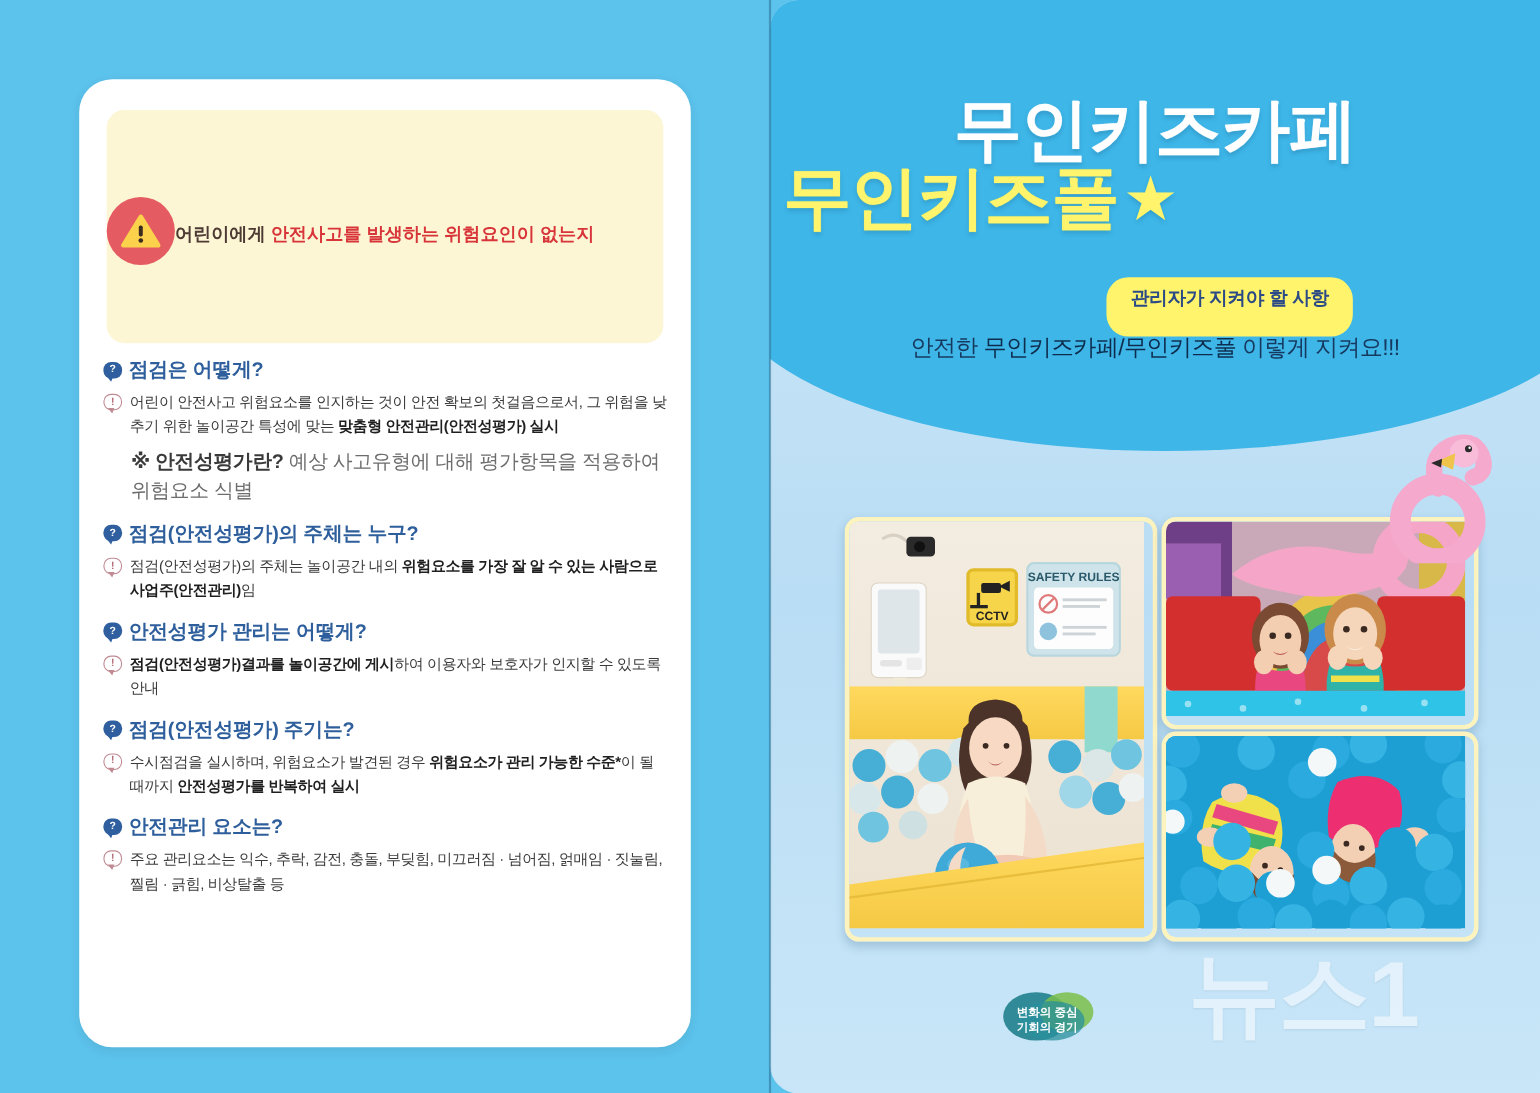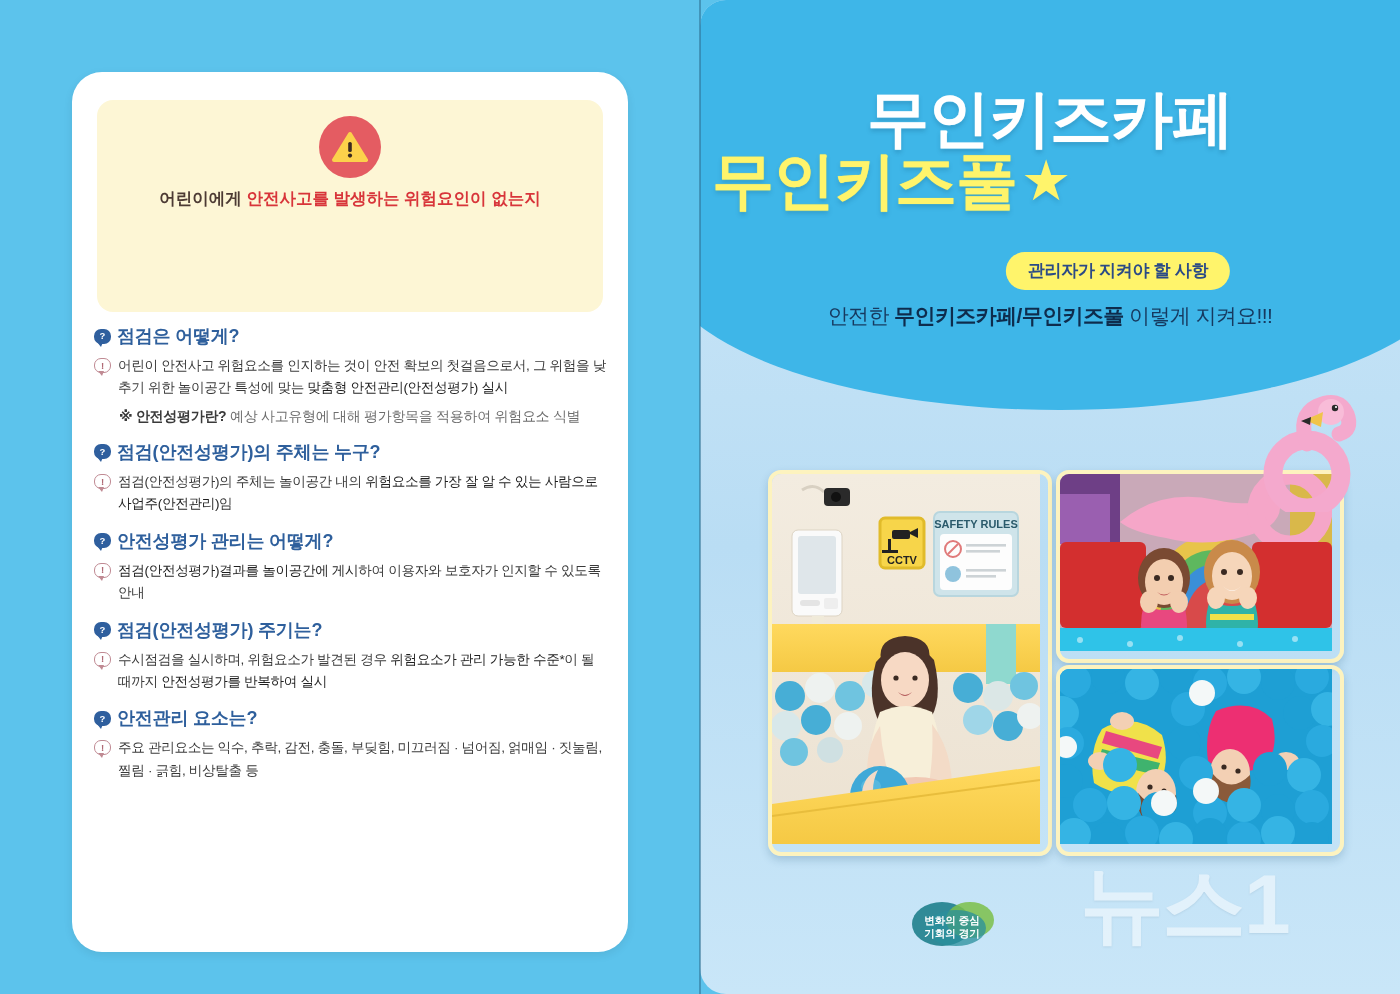"어린이에게 안전사고를 발생하는 위험요인이 없는지" .notice-box { flex-direction: column -> row }
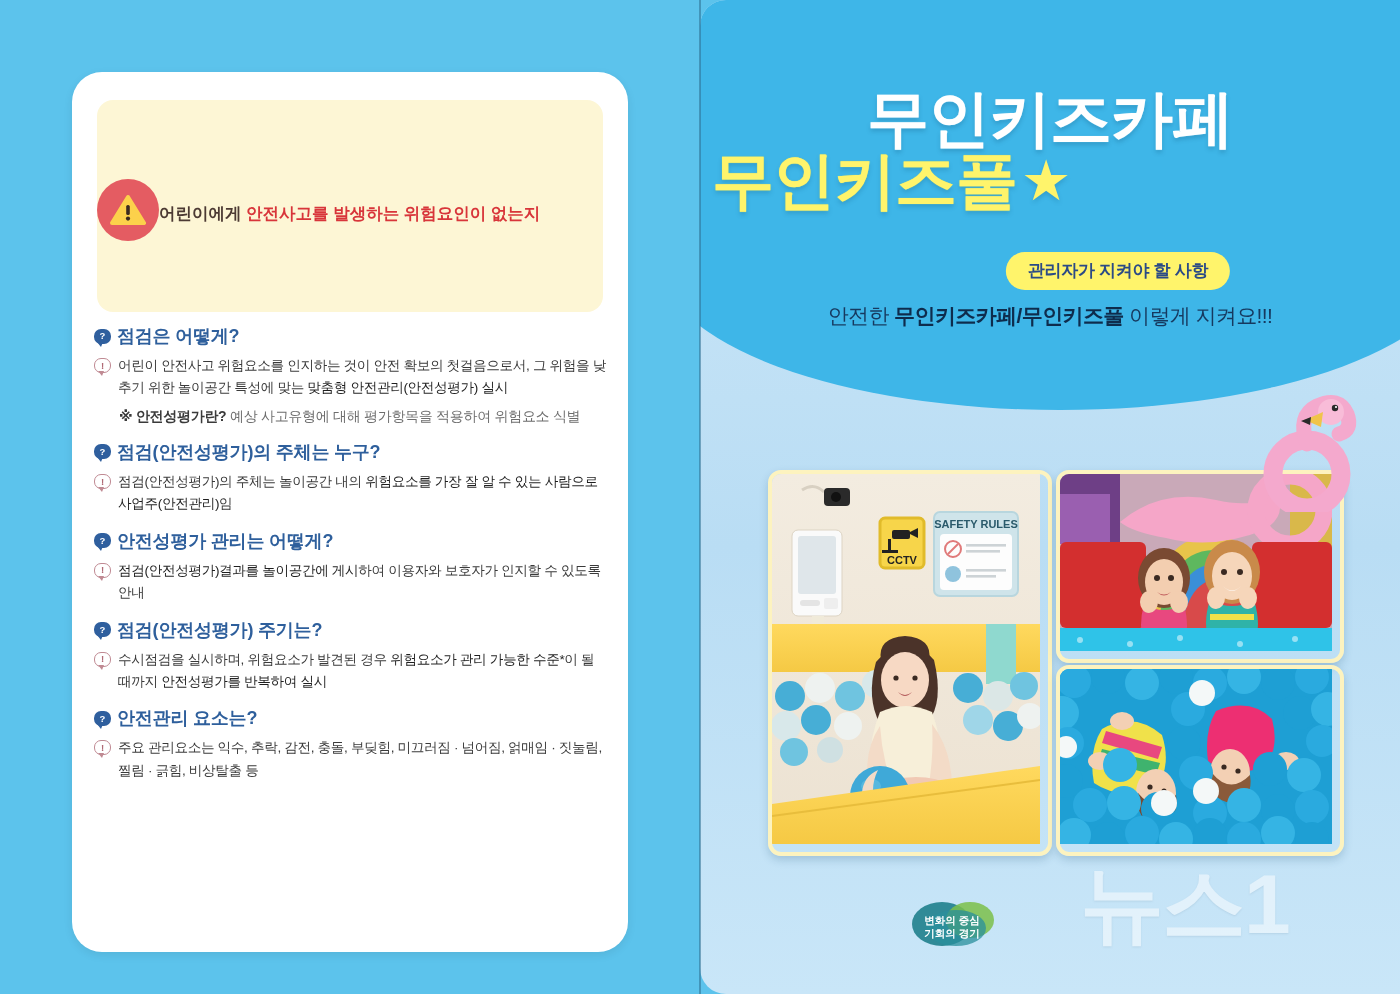"관리자가 지켜야 할 사항" .badge { padding: 7px 22px 8px -> 7px 22px 24px }
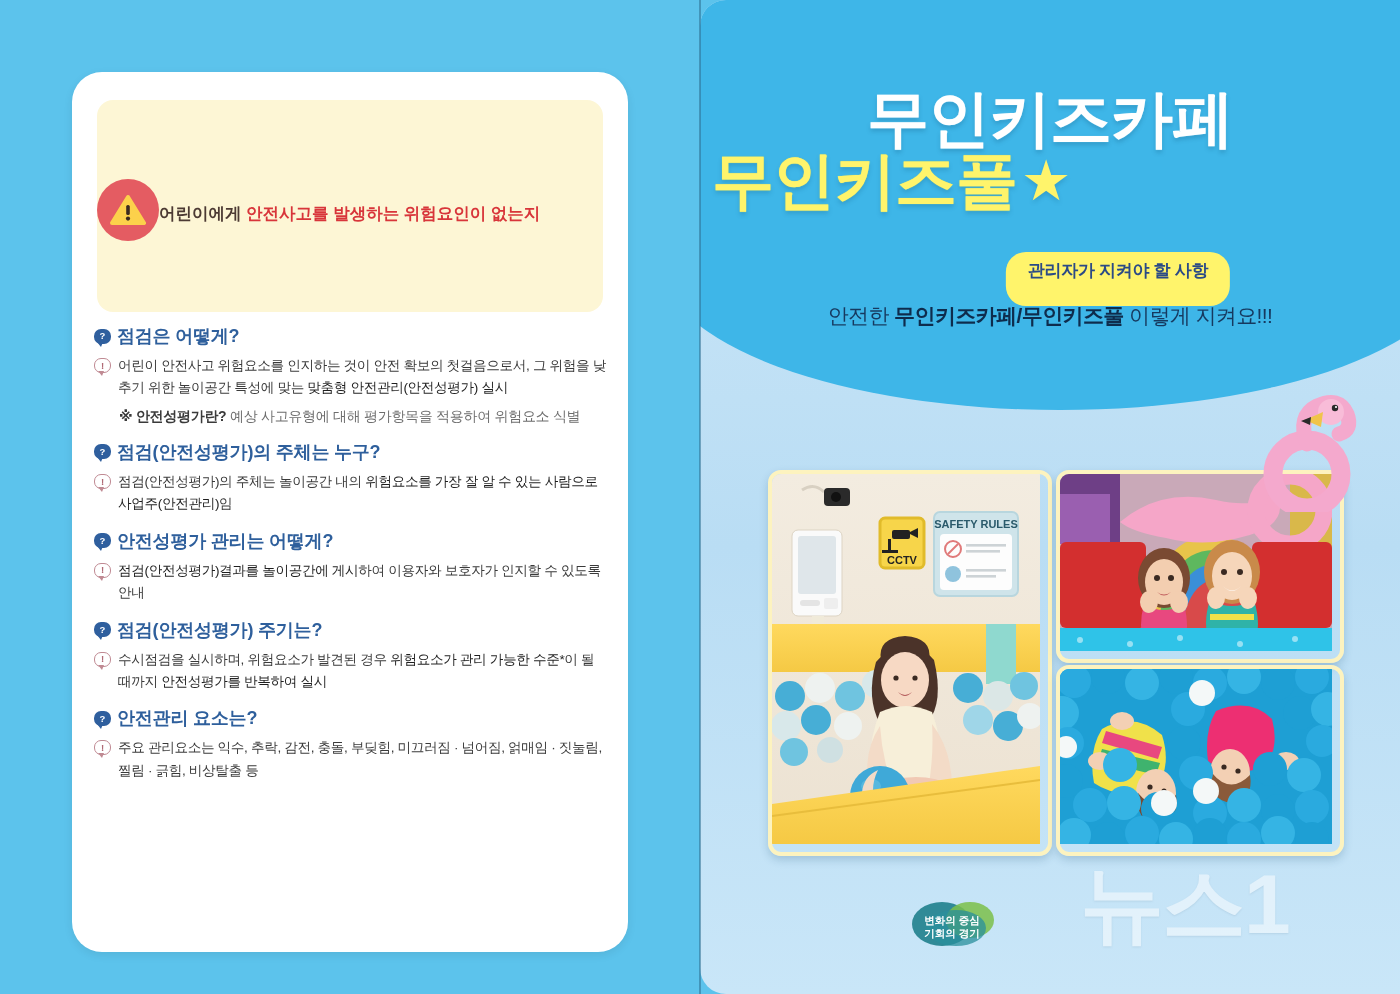"무인키즈카페/무인키즈풀" .subtitle b { font-weight: bold -> normal }
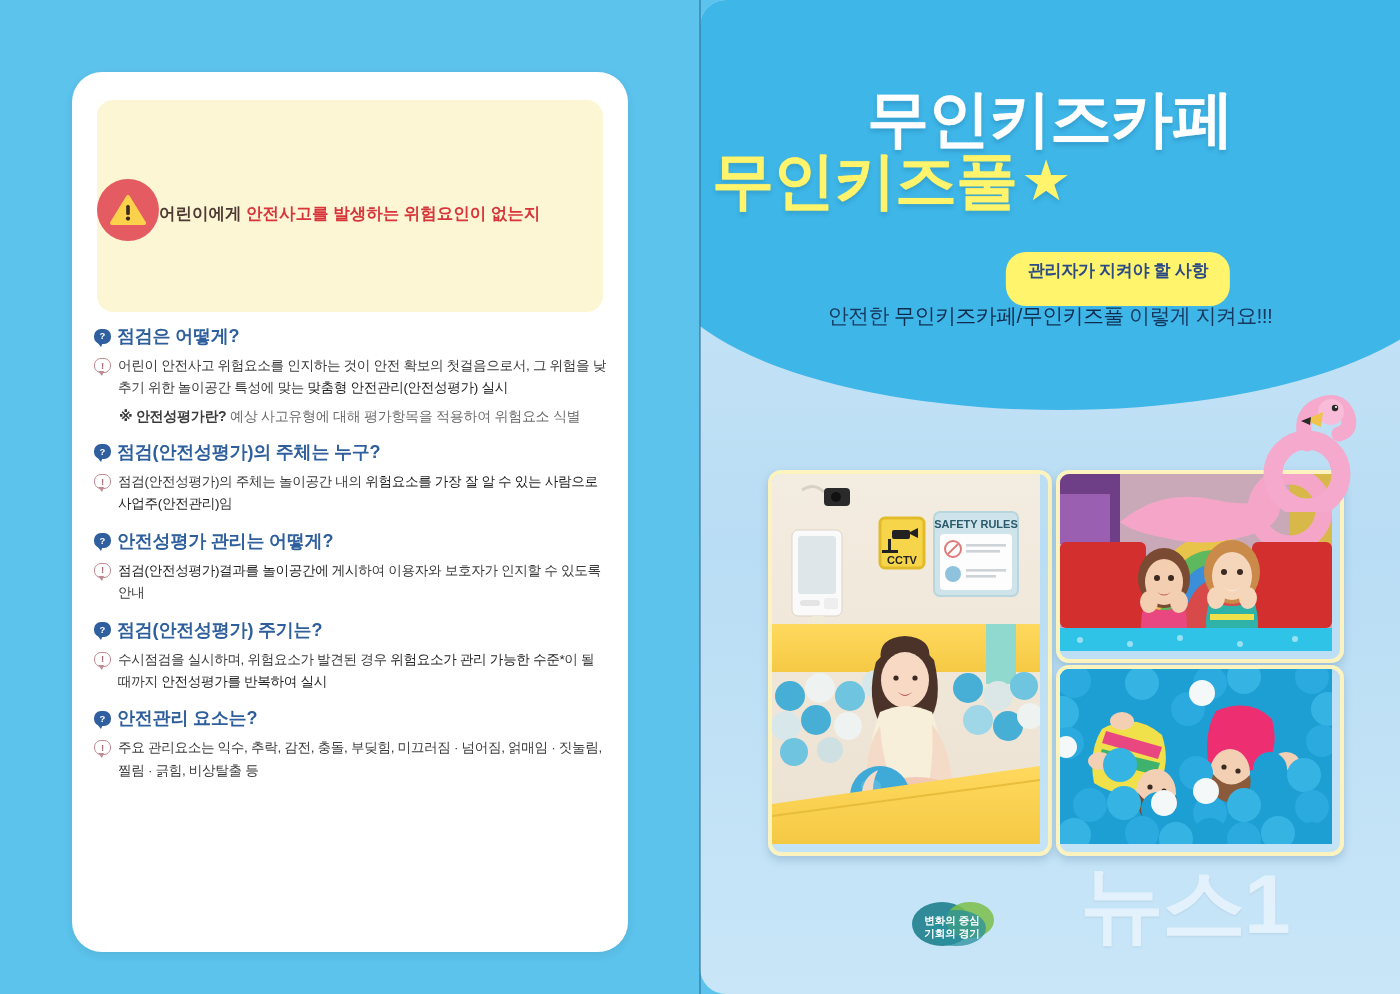"맞춤형 안전관리(안전성평가) 실시" .a-text b { font-weight: normal -> bold }
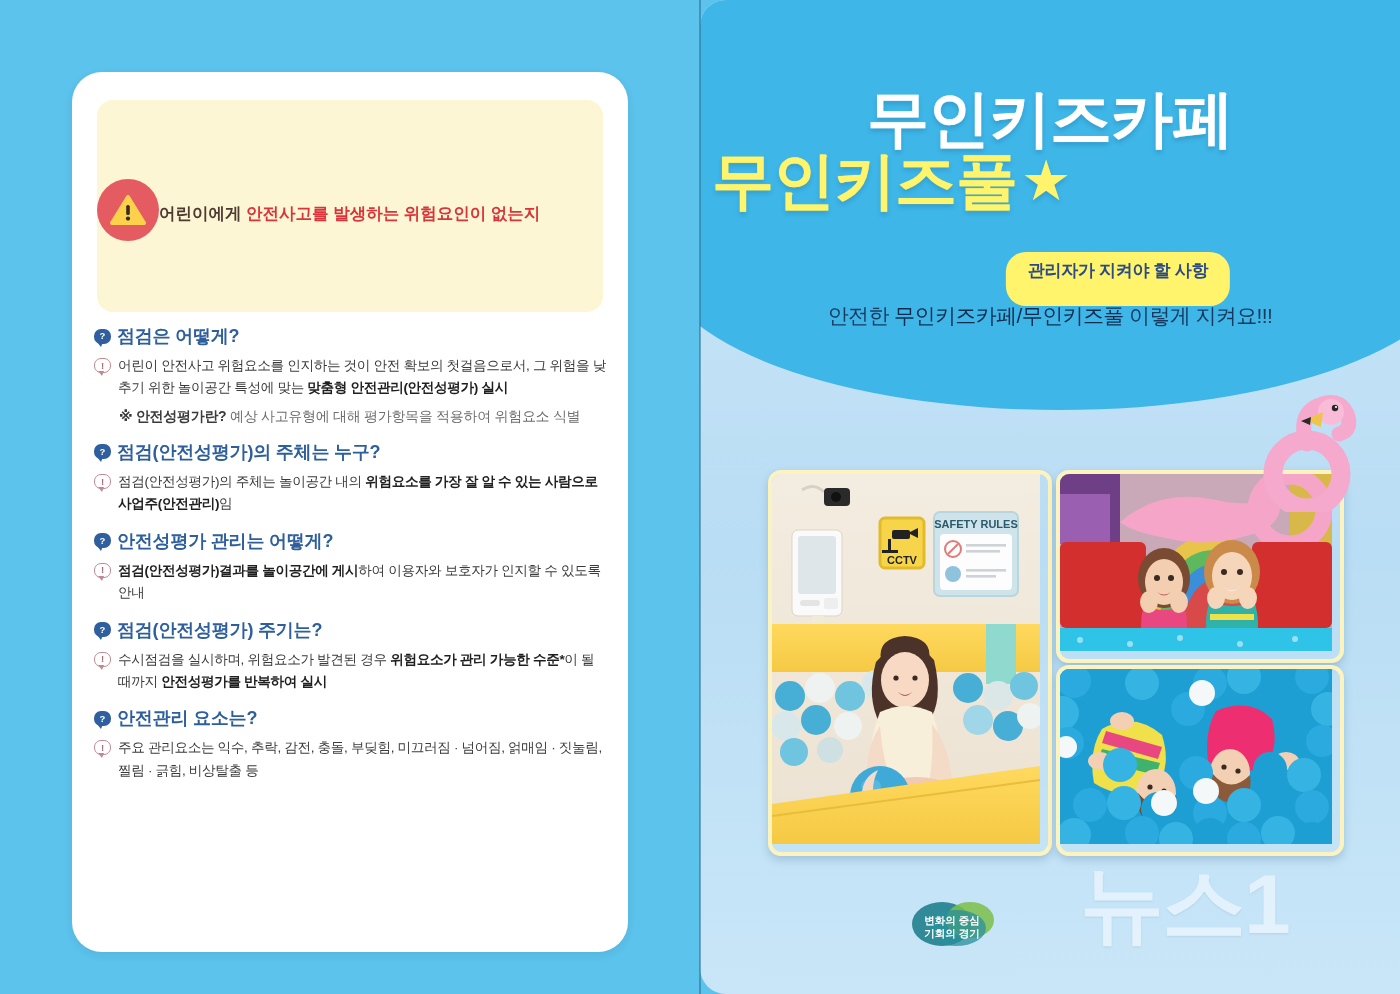"※ 안전성평가란? 예상 사고유형에 대해" .note-text { font-size: 14px -> 18px }
